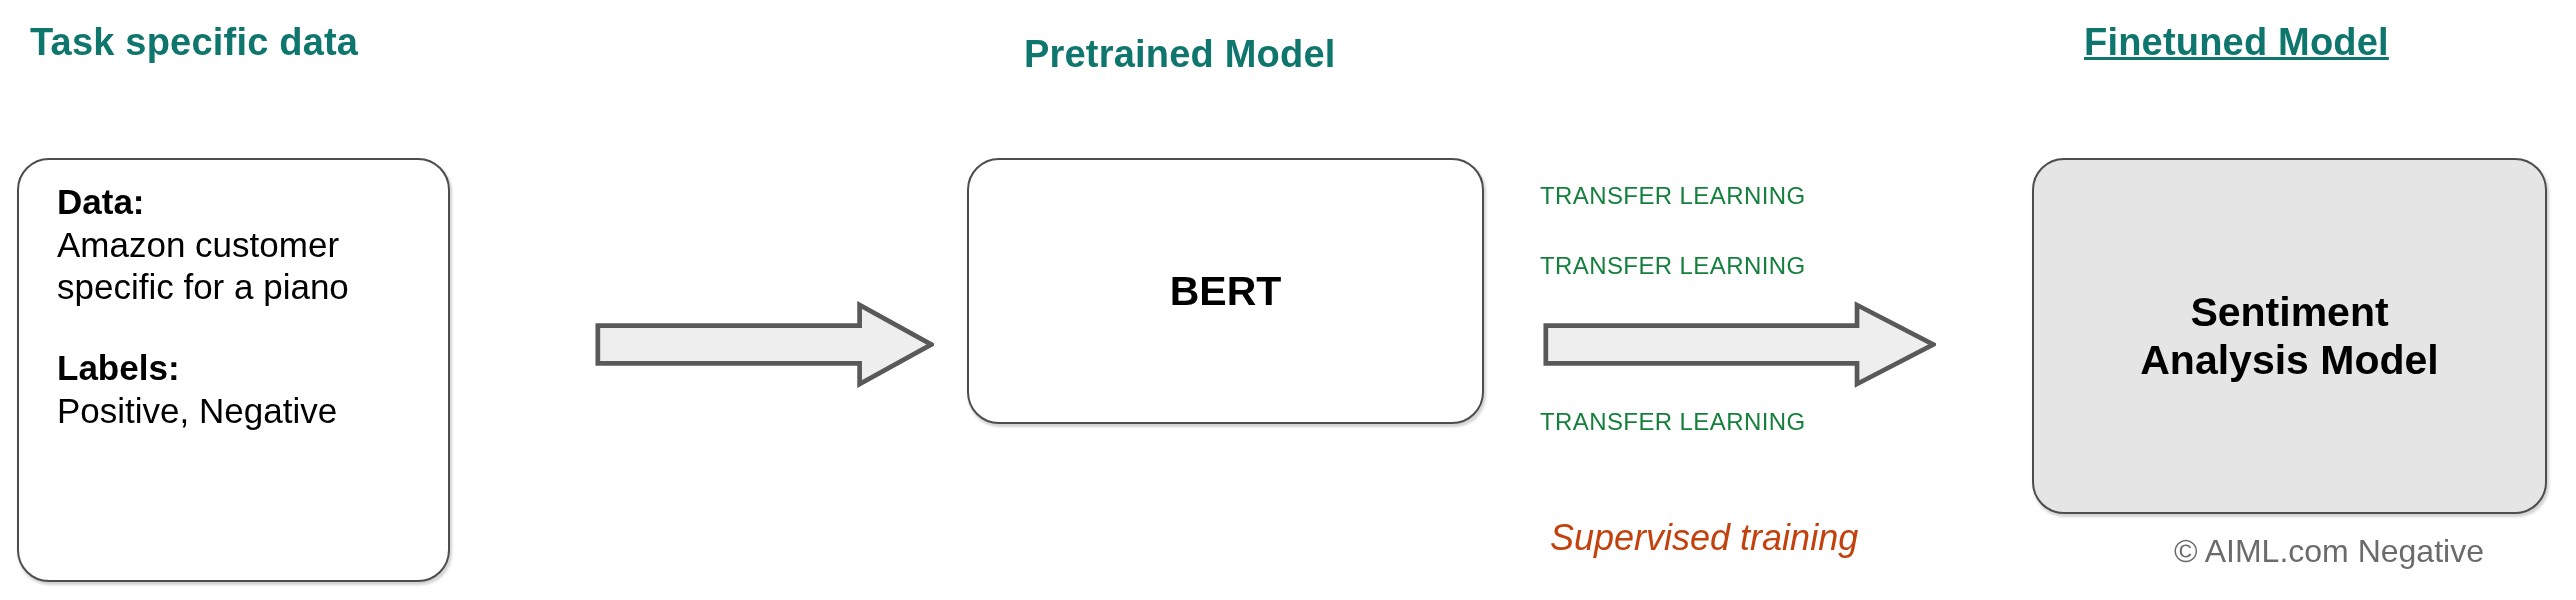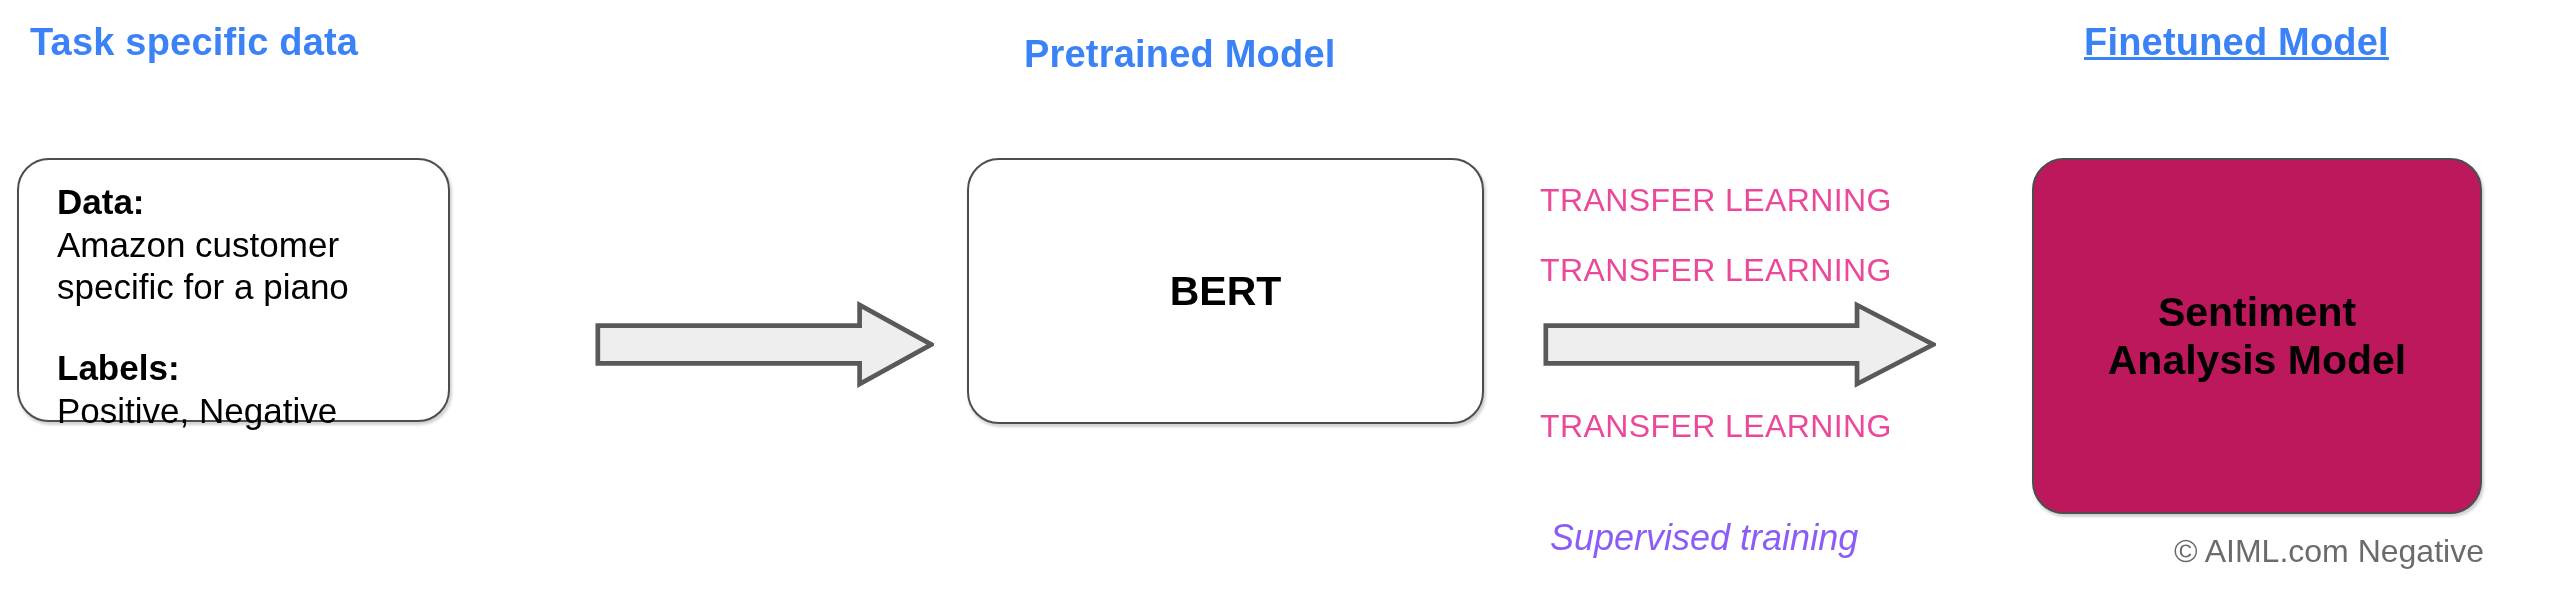"Task specific data" .col-title { color: #3b82f6 -> #0f766e }
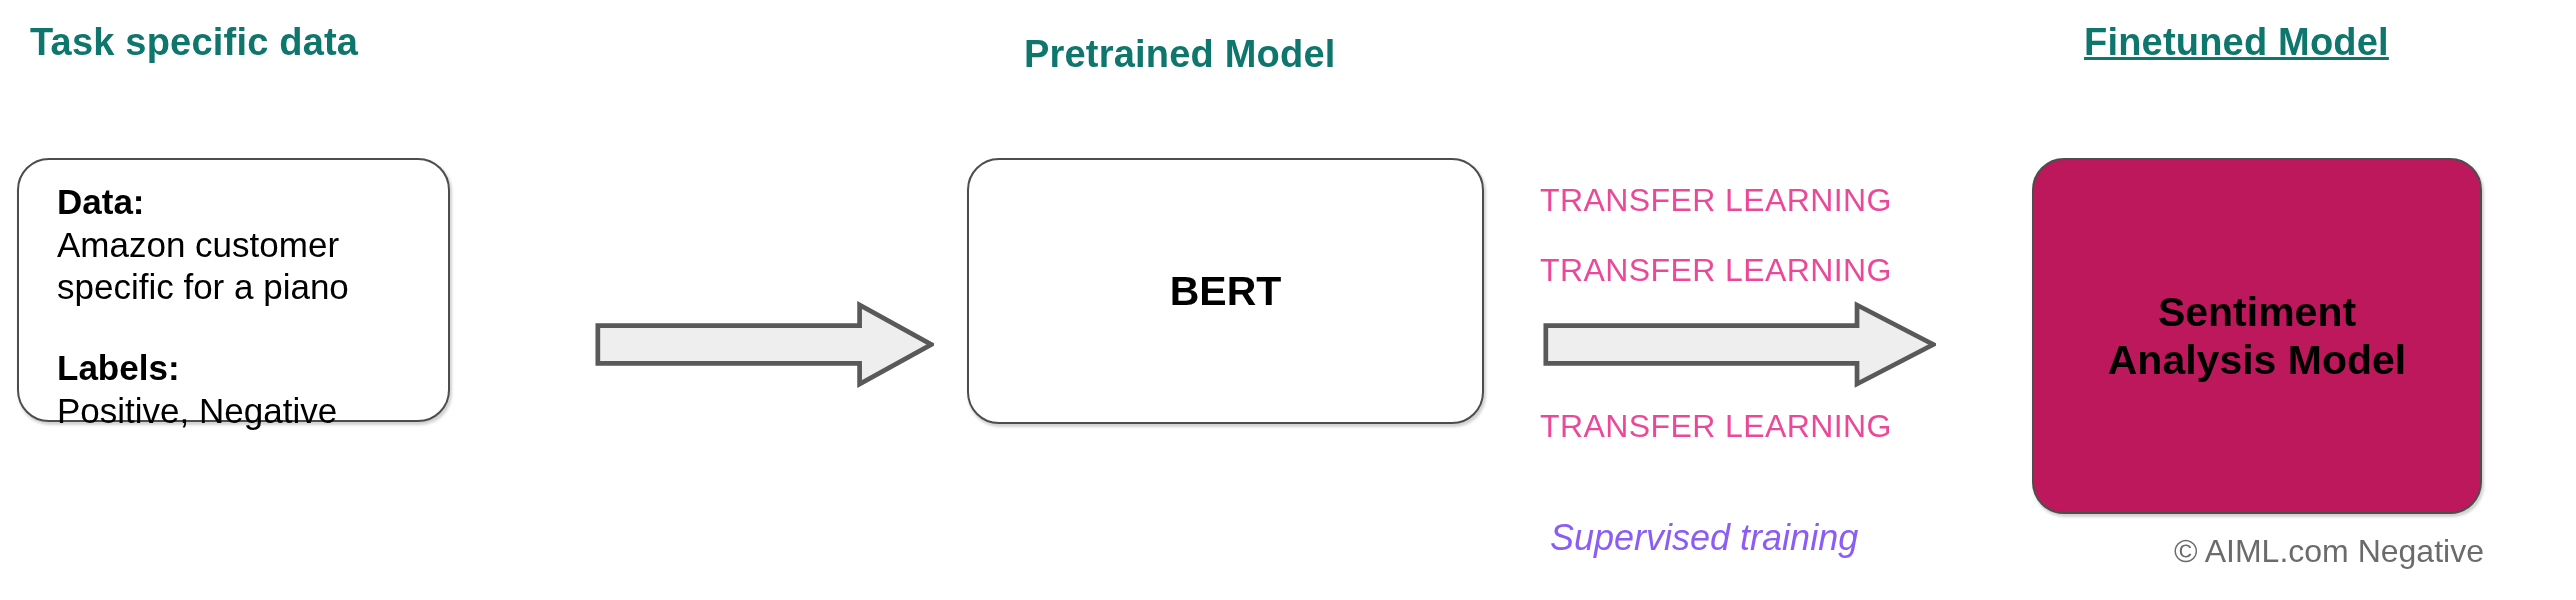"Data:" #box-task { height: 264px -> 424px }
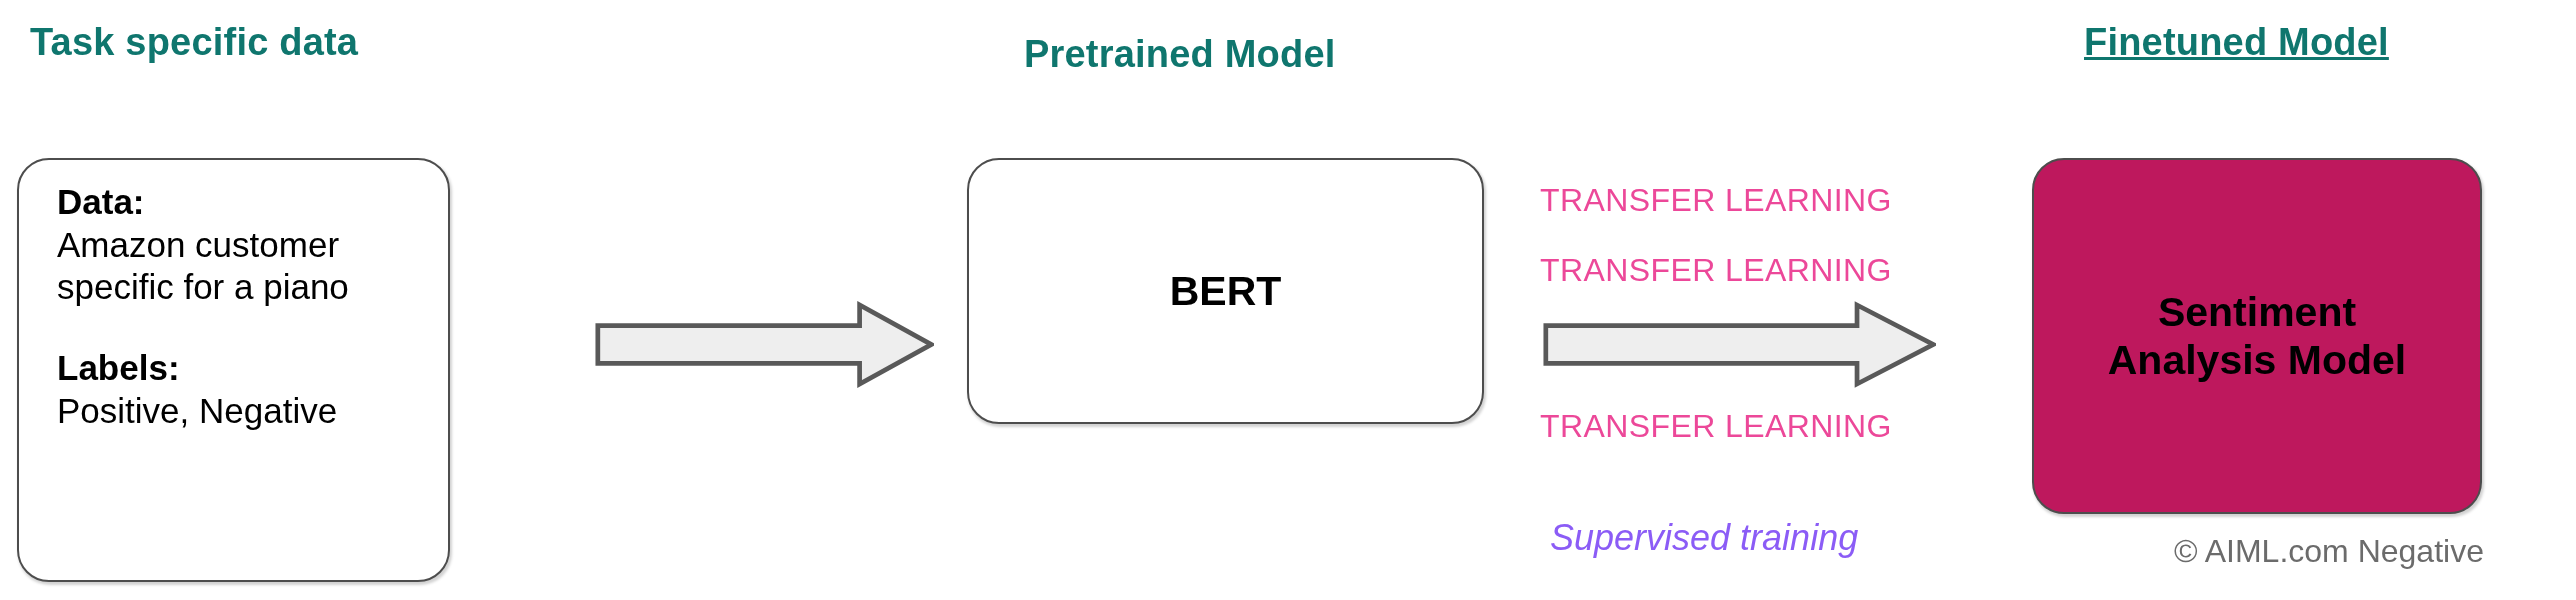"TRANSFER LEARNING" .tl-label { color: #ec4899 -> #15803d; font-size: 32px -> 24px }
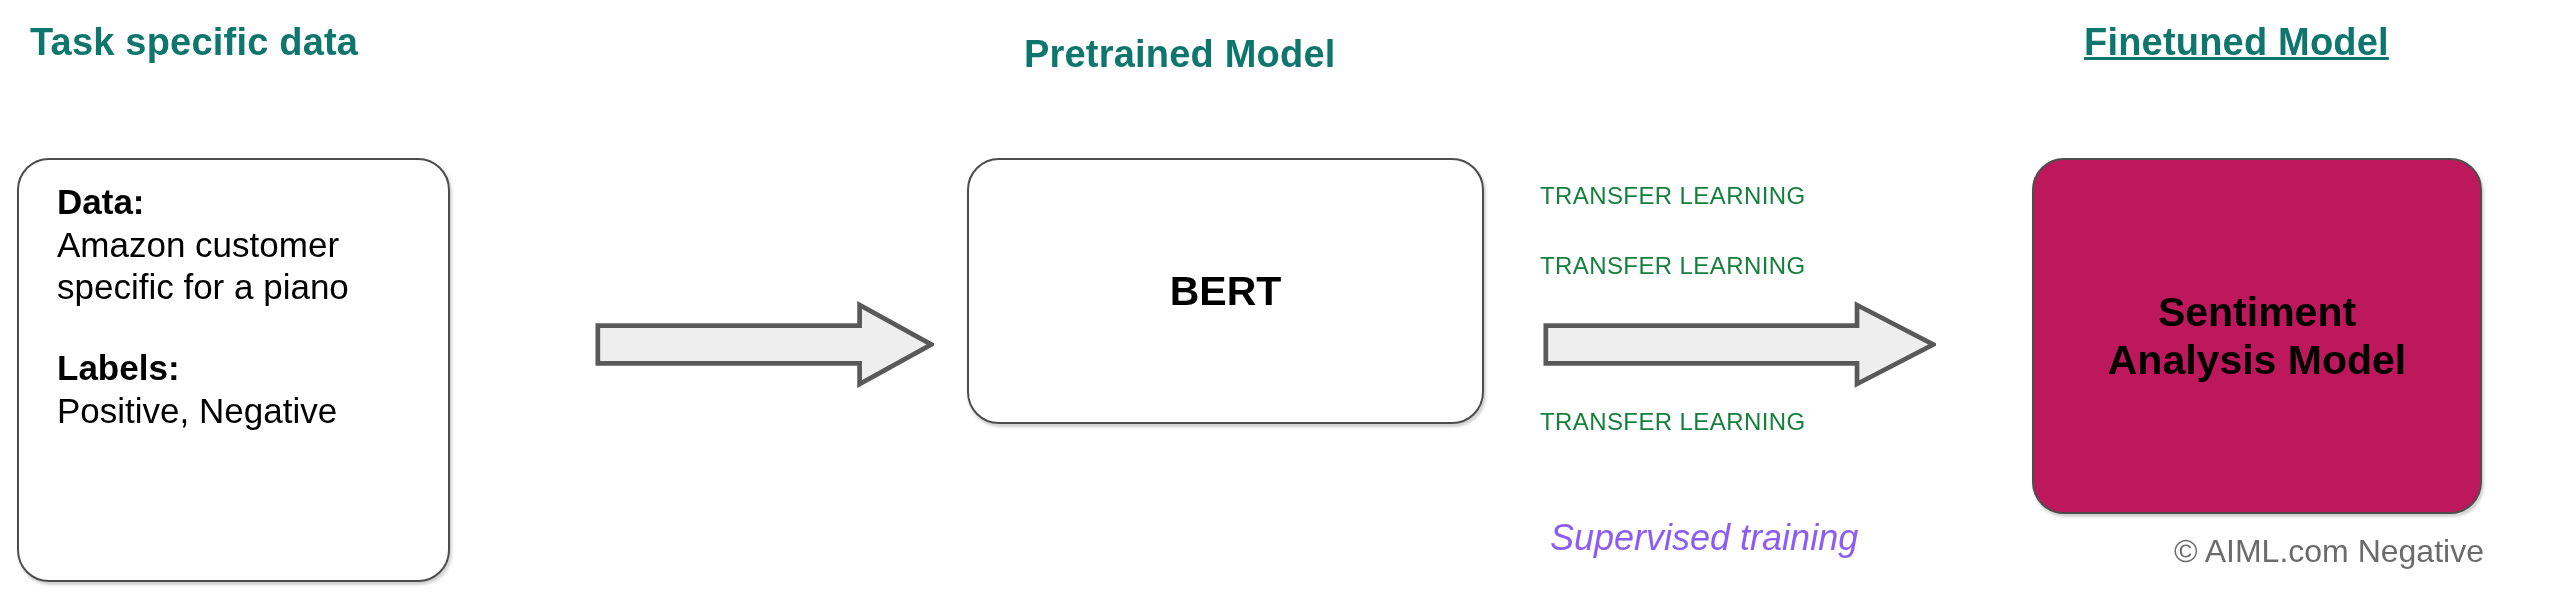"Sentiment" #box-sentiment { background: #be185d -> #e5e5e5; width: 450px -> 515px }
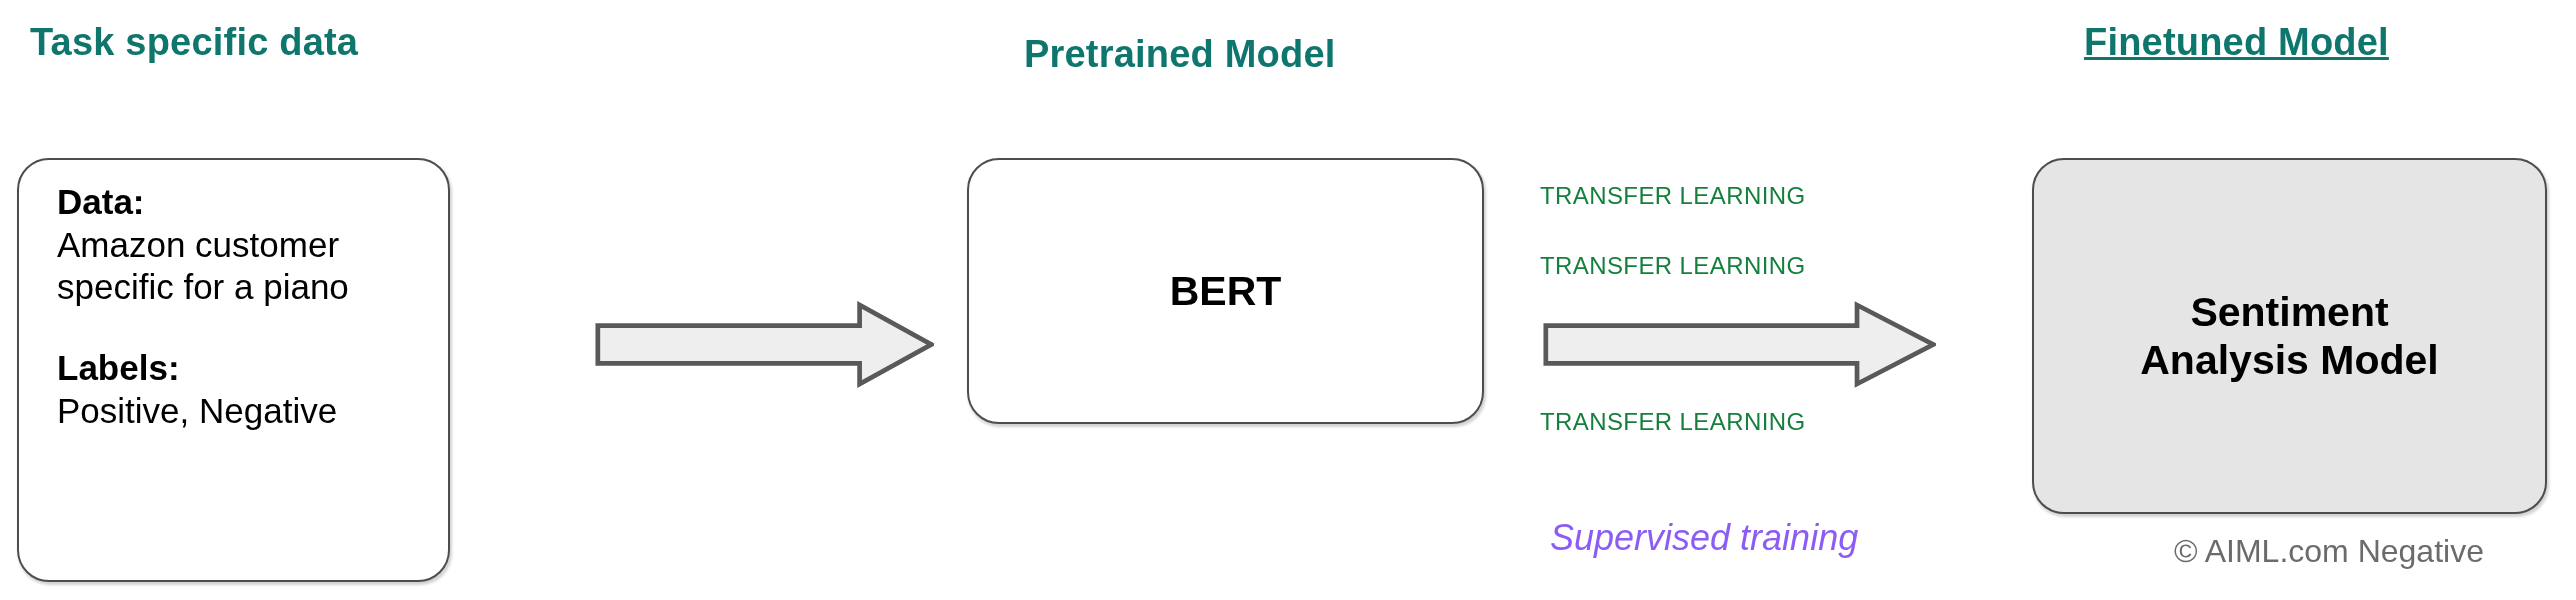"Supervised training" #supervised { color: #8b5cf6 -> #c2410c }
